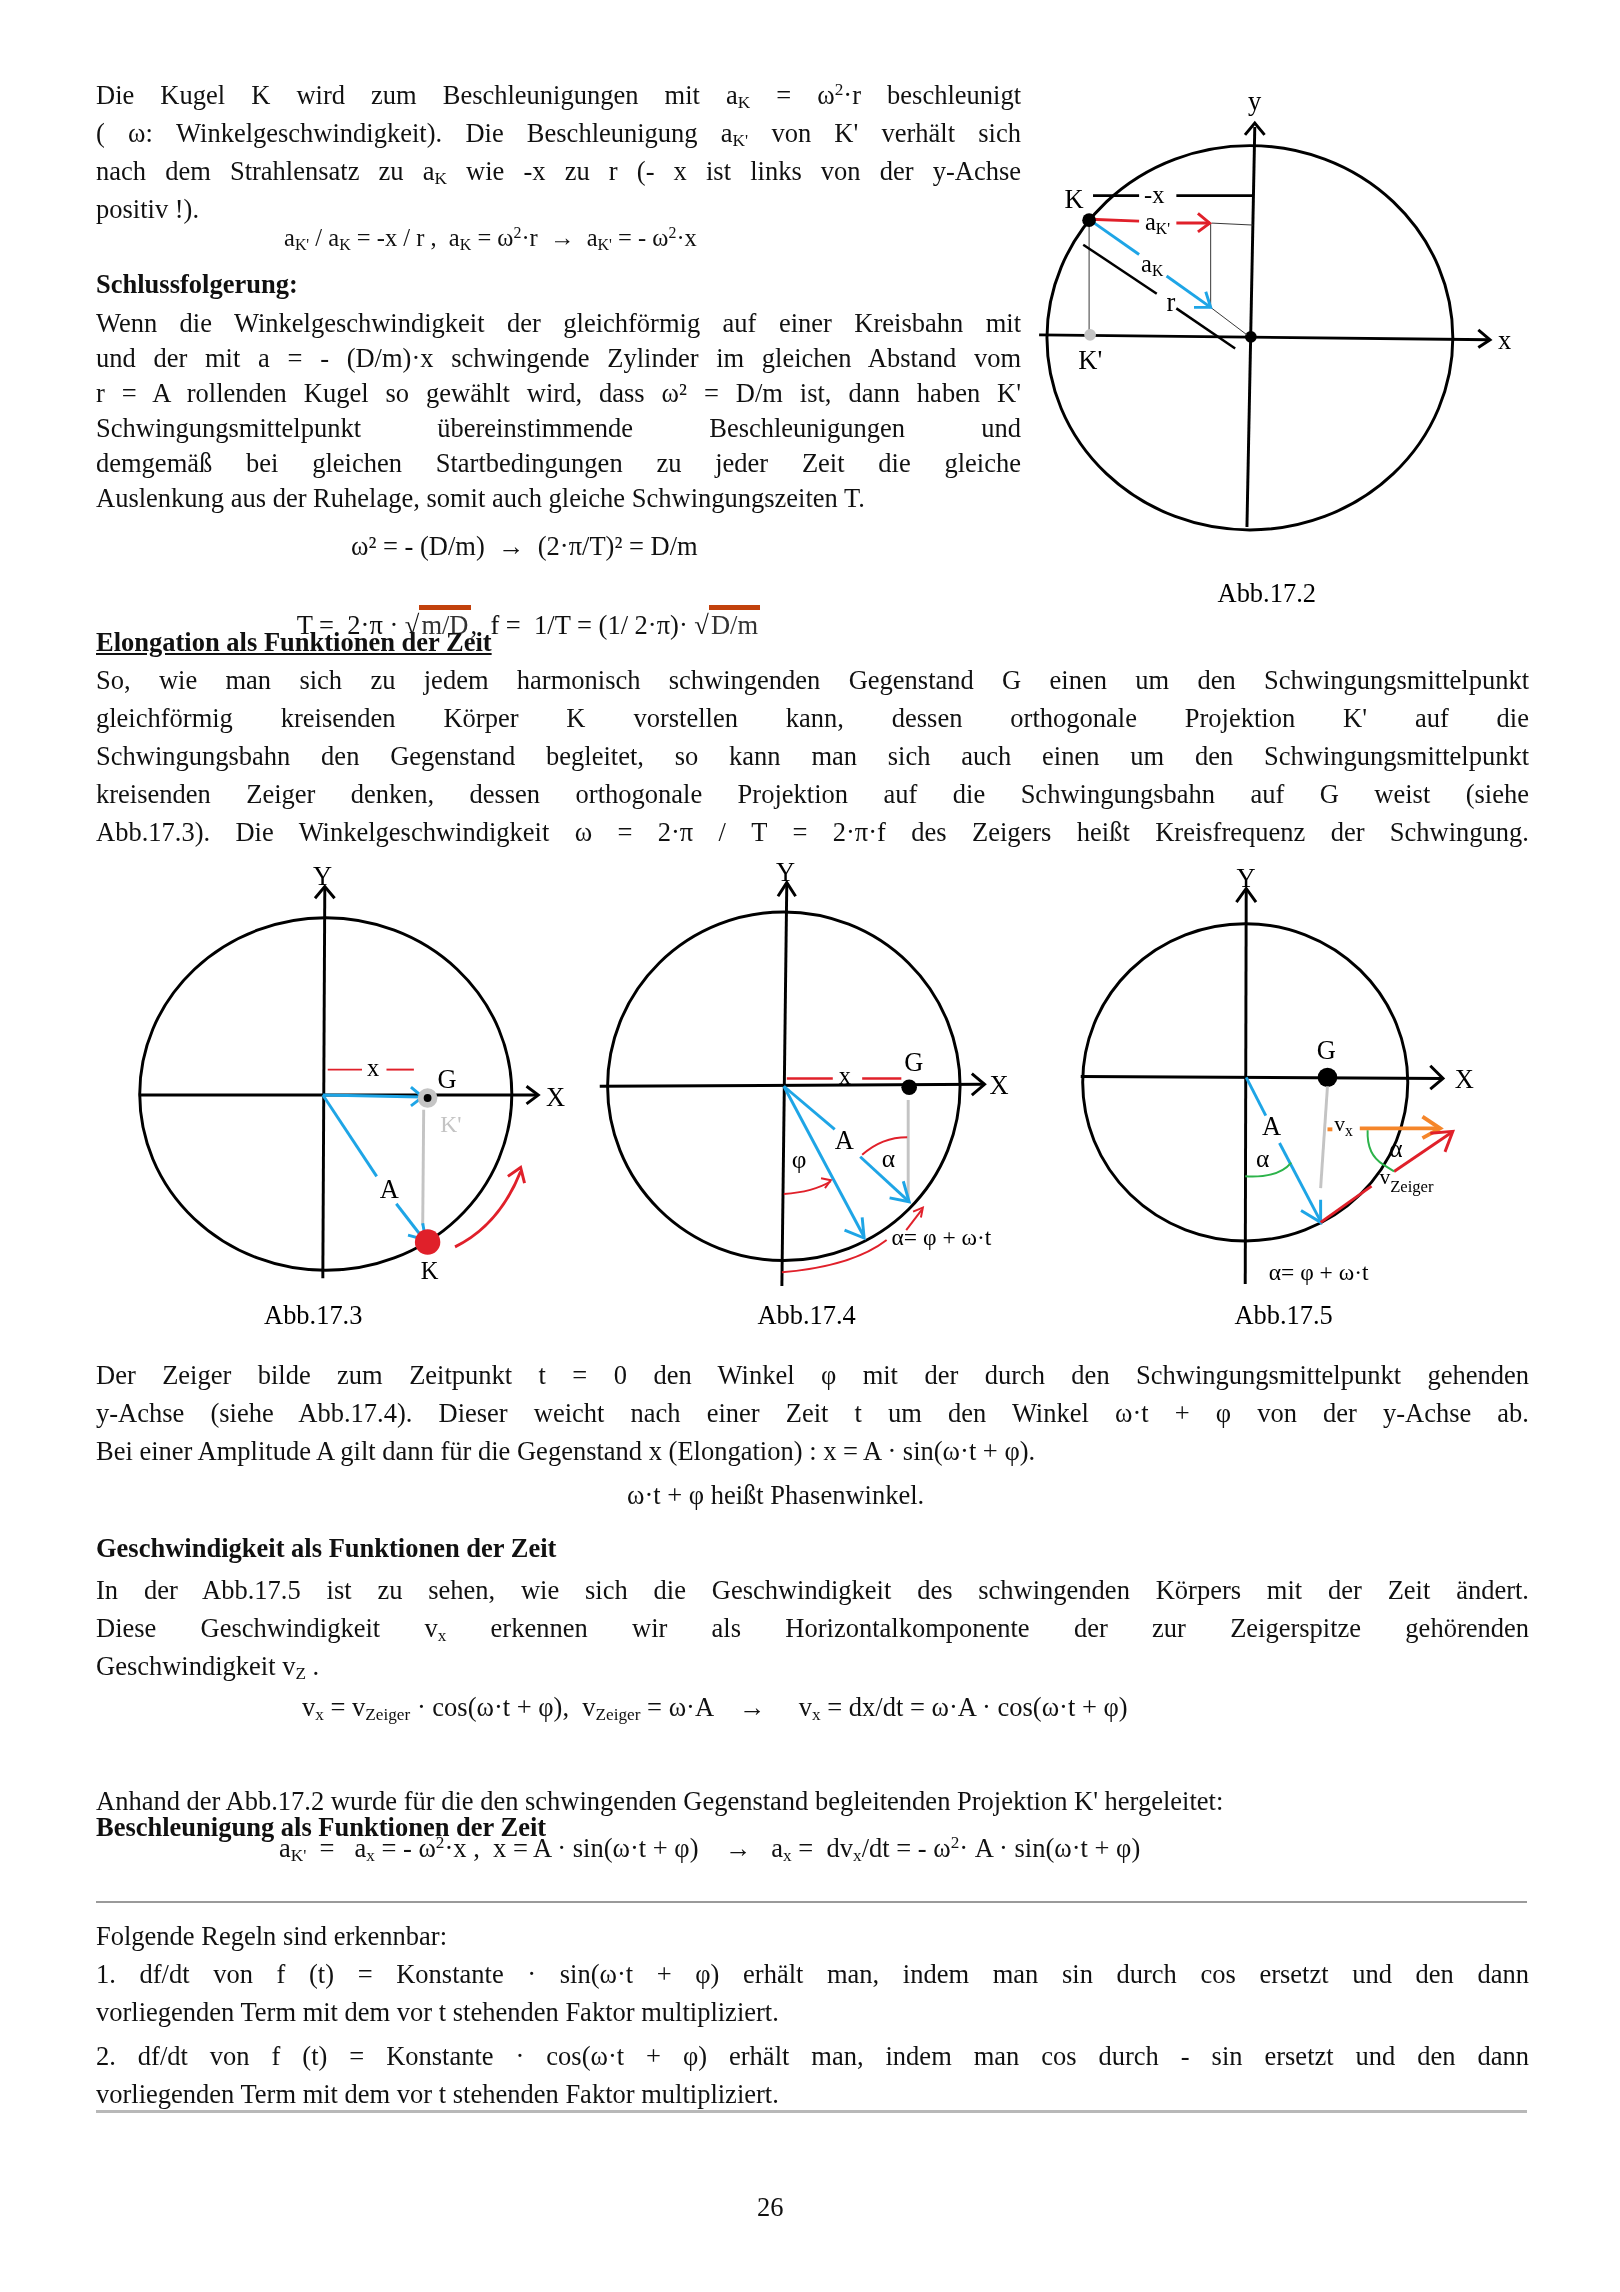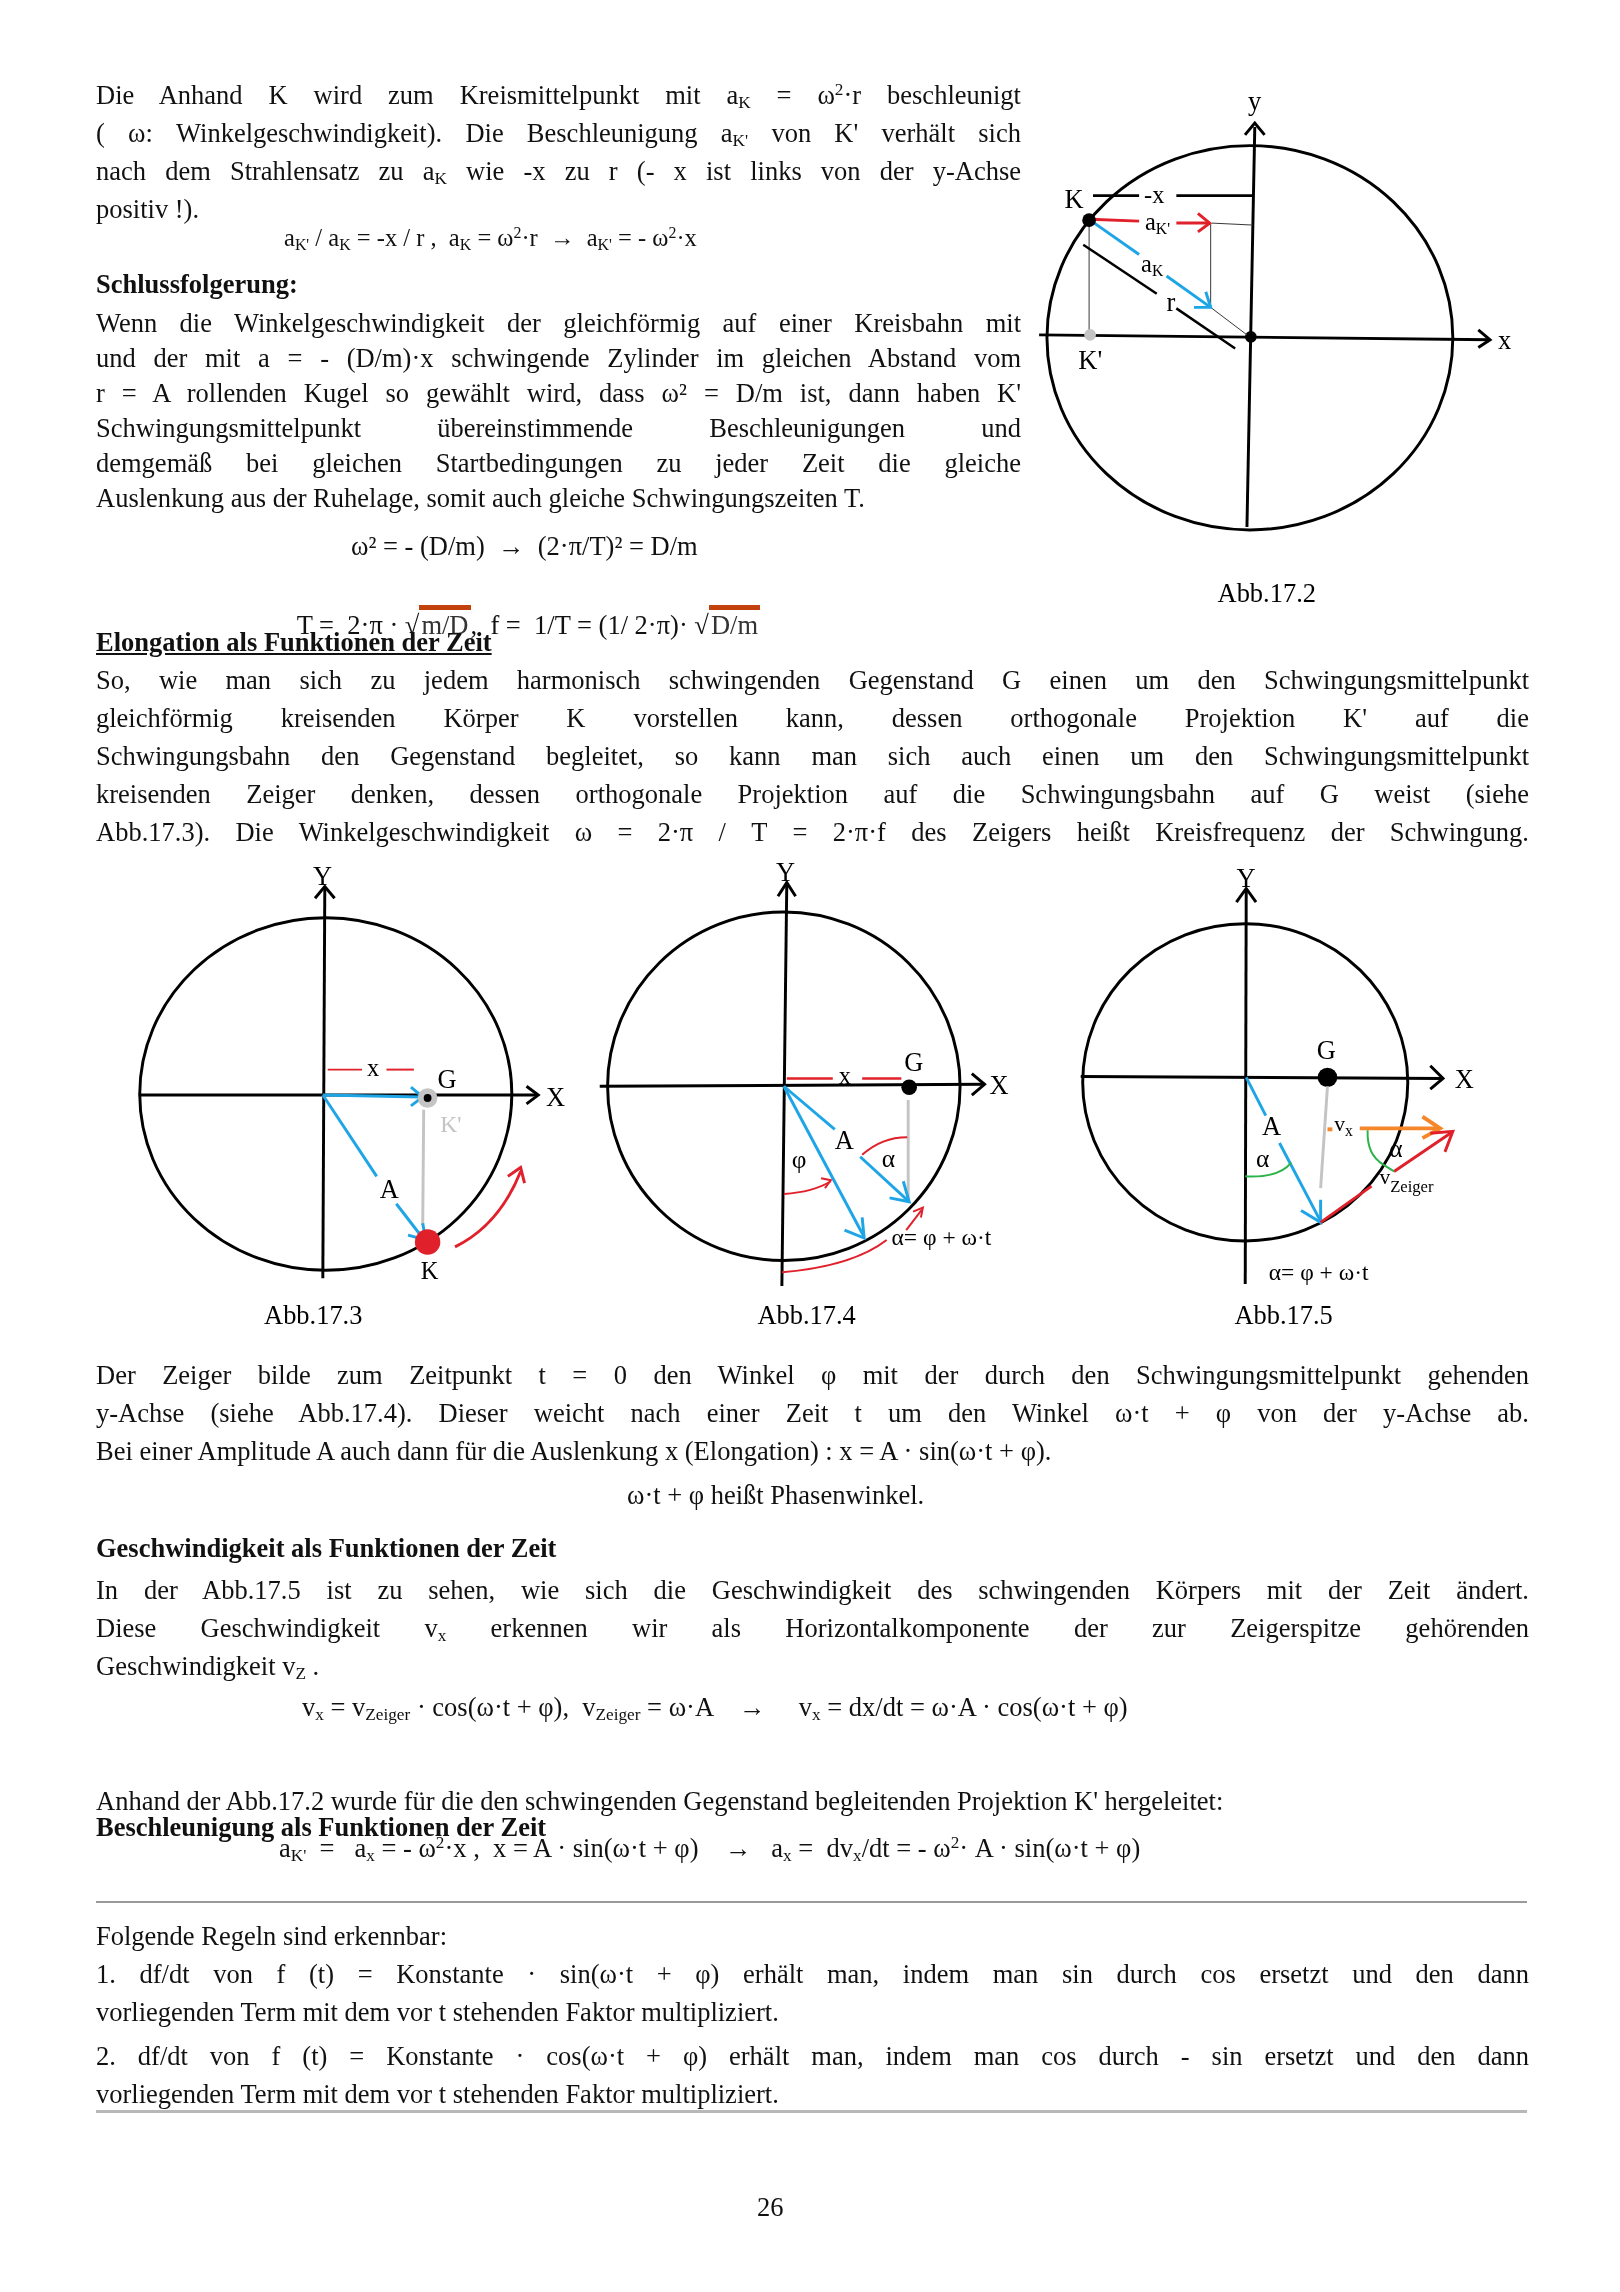"Die Anhand K wird zum" span { text: Anhand K wird zum Kreismittelpunkt -> Kugel K wird zum Beschleunigungen }
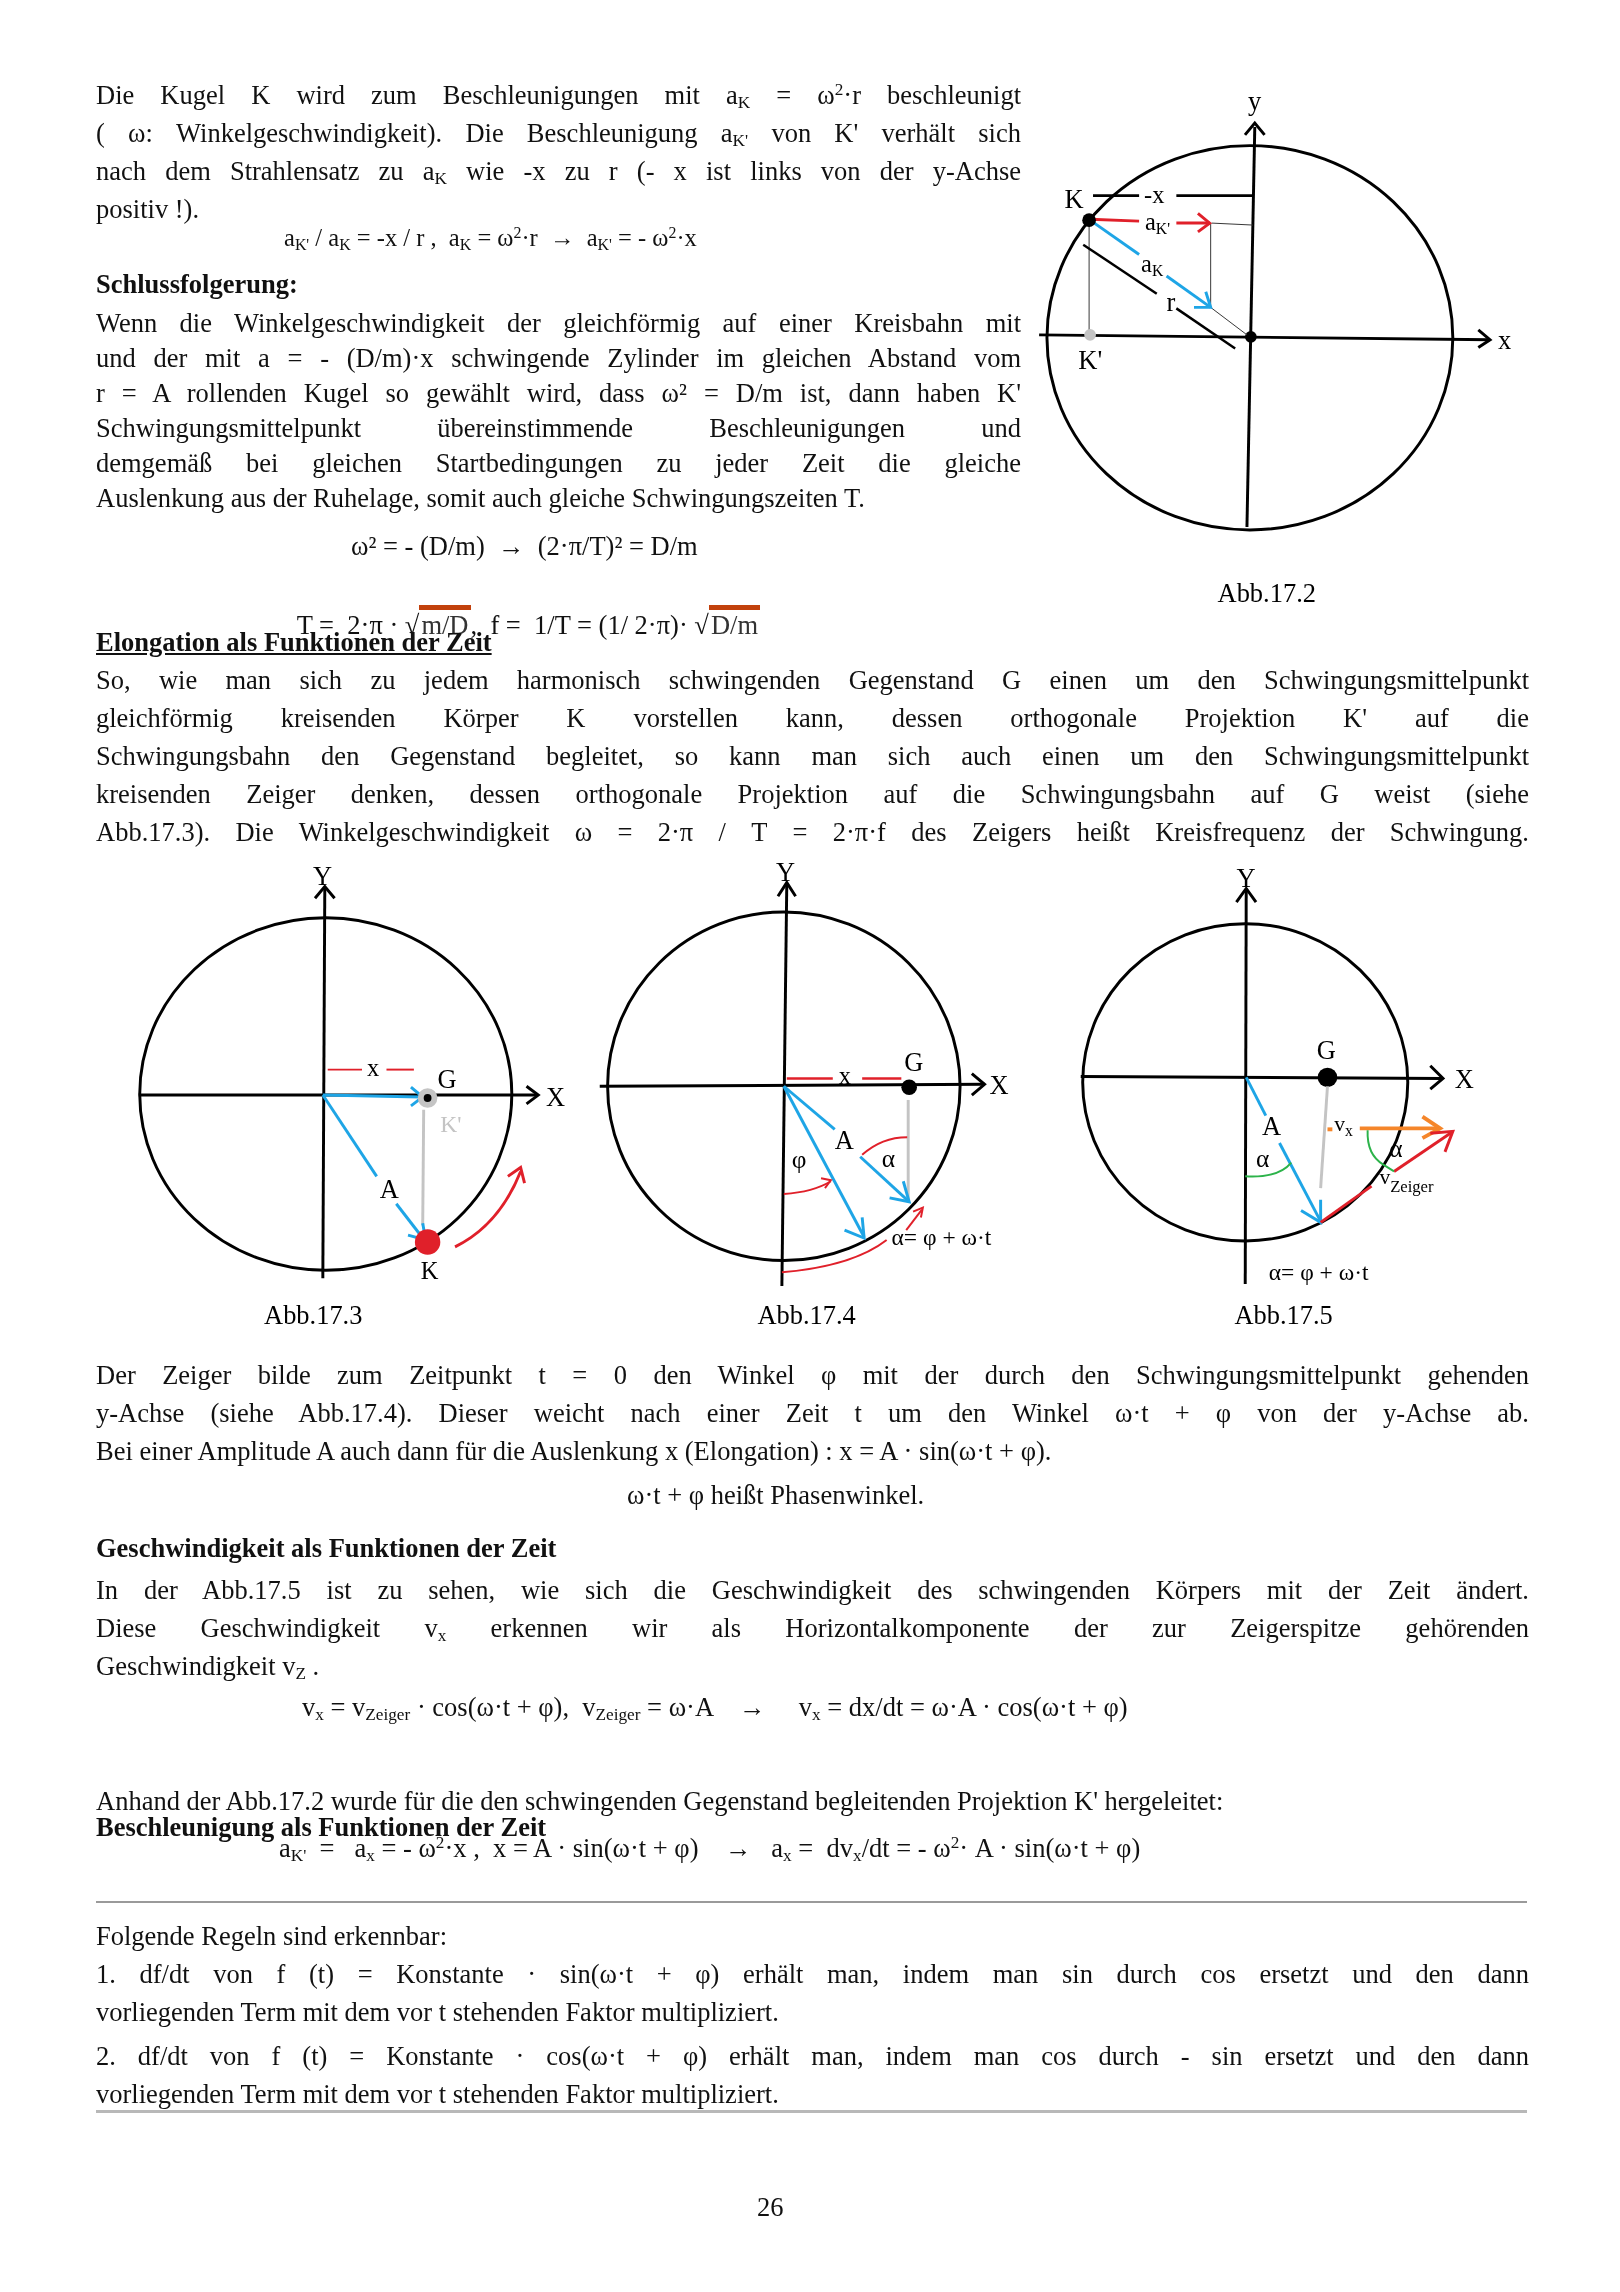"Bei einer Amplitude A auch" span.line { text: auch dann für die Auslenkung -> gilt dann für die Gegenstand }
